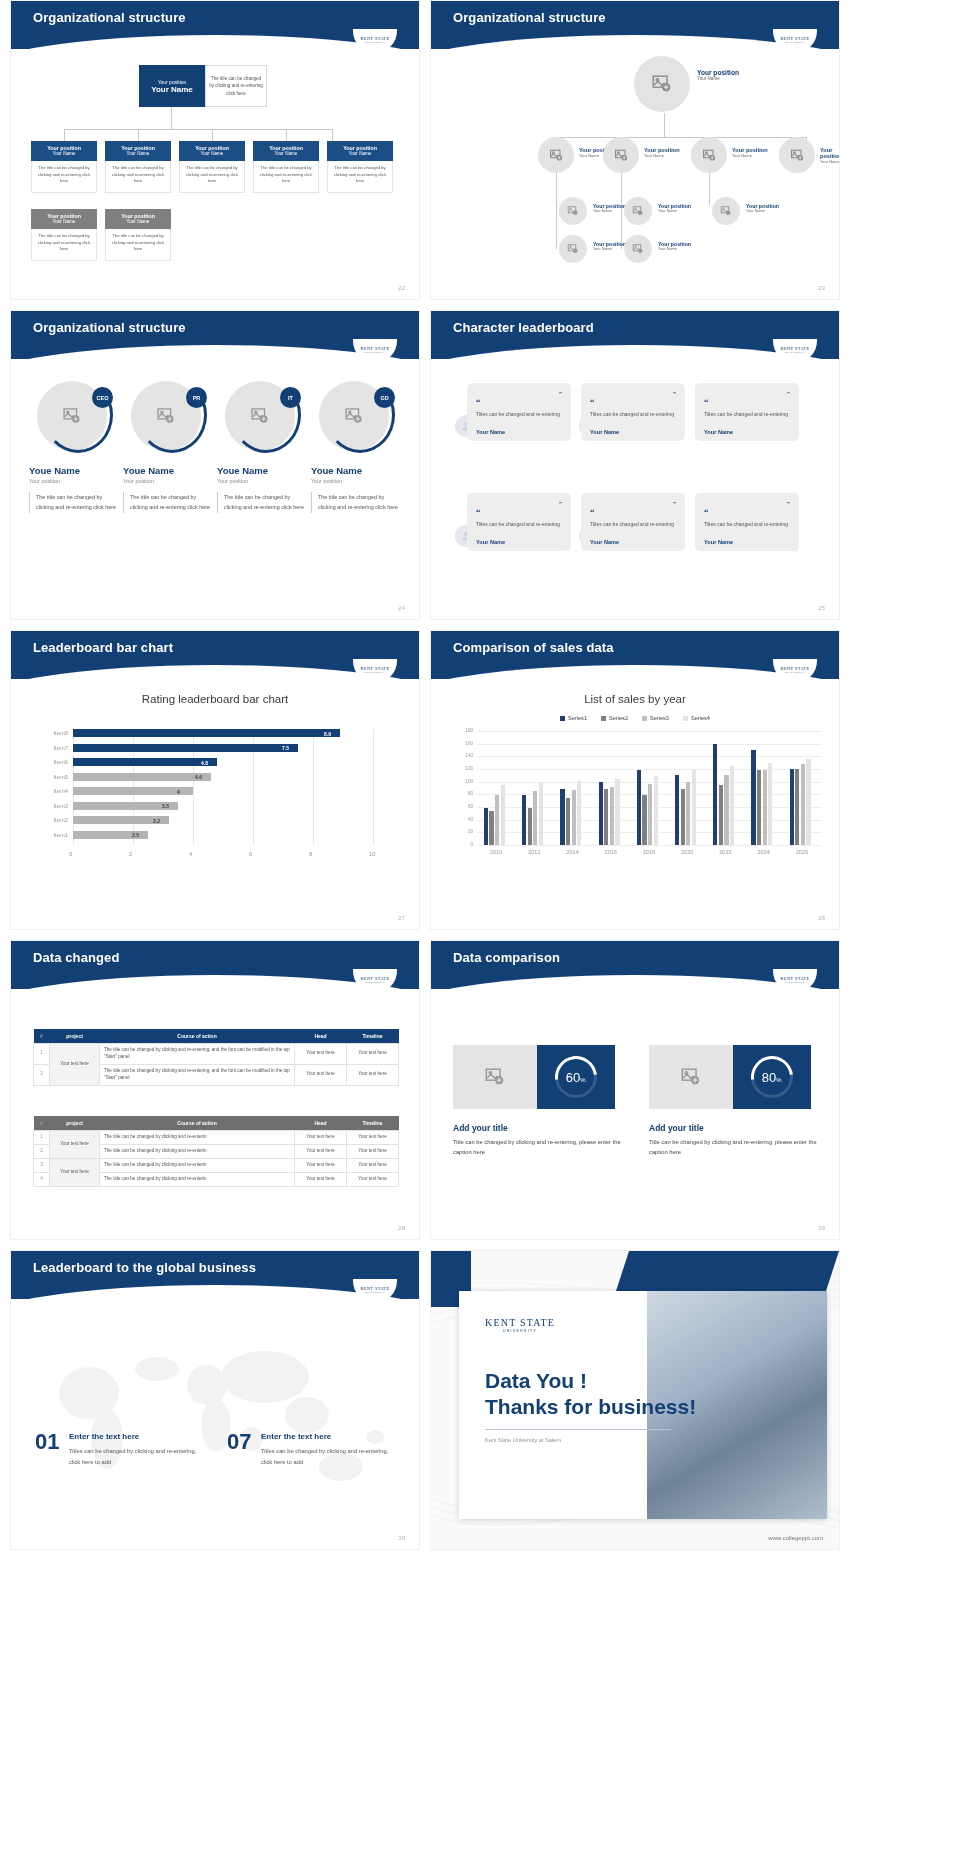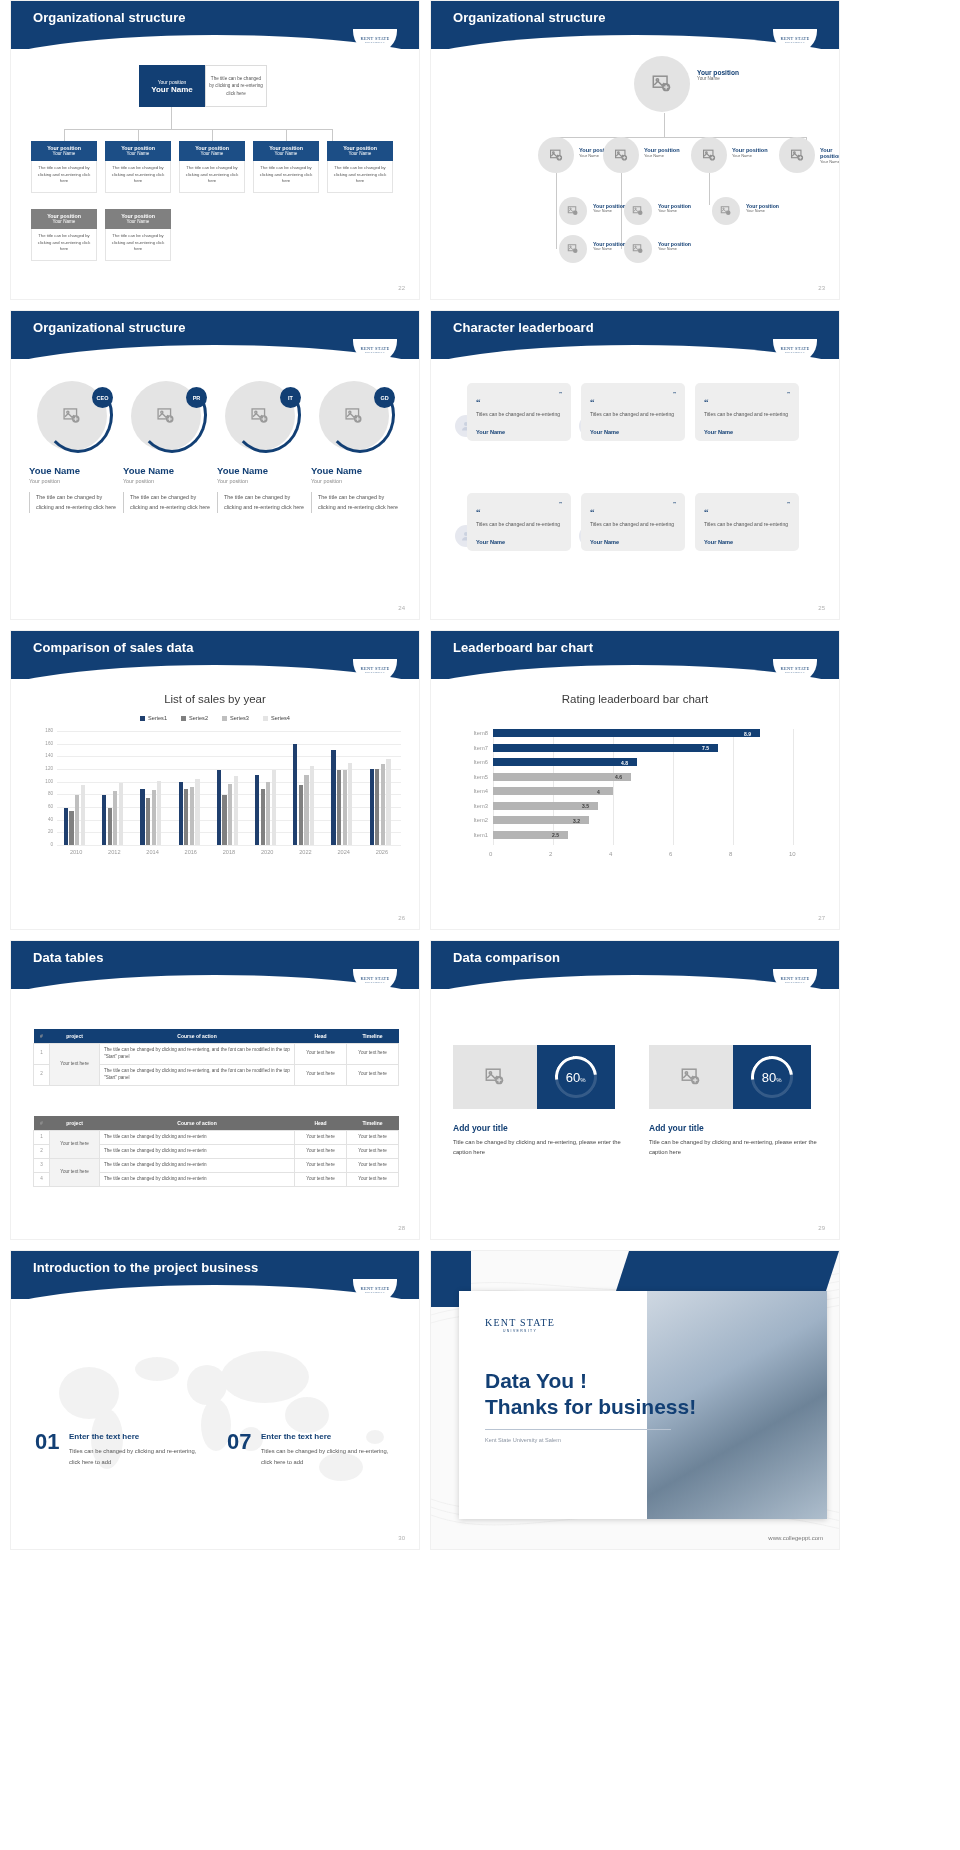"Comparison of sales data" div.slide { order: before "Leaderboard bar chart" -> after "Leaderboard bar chart" }
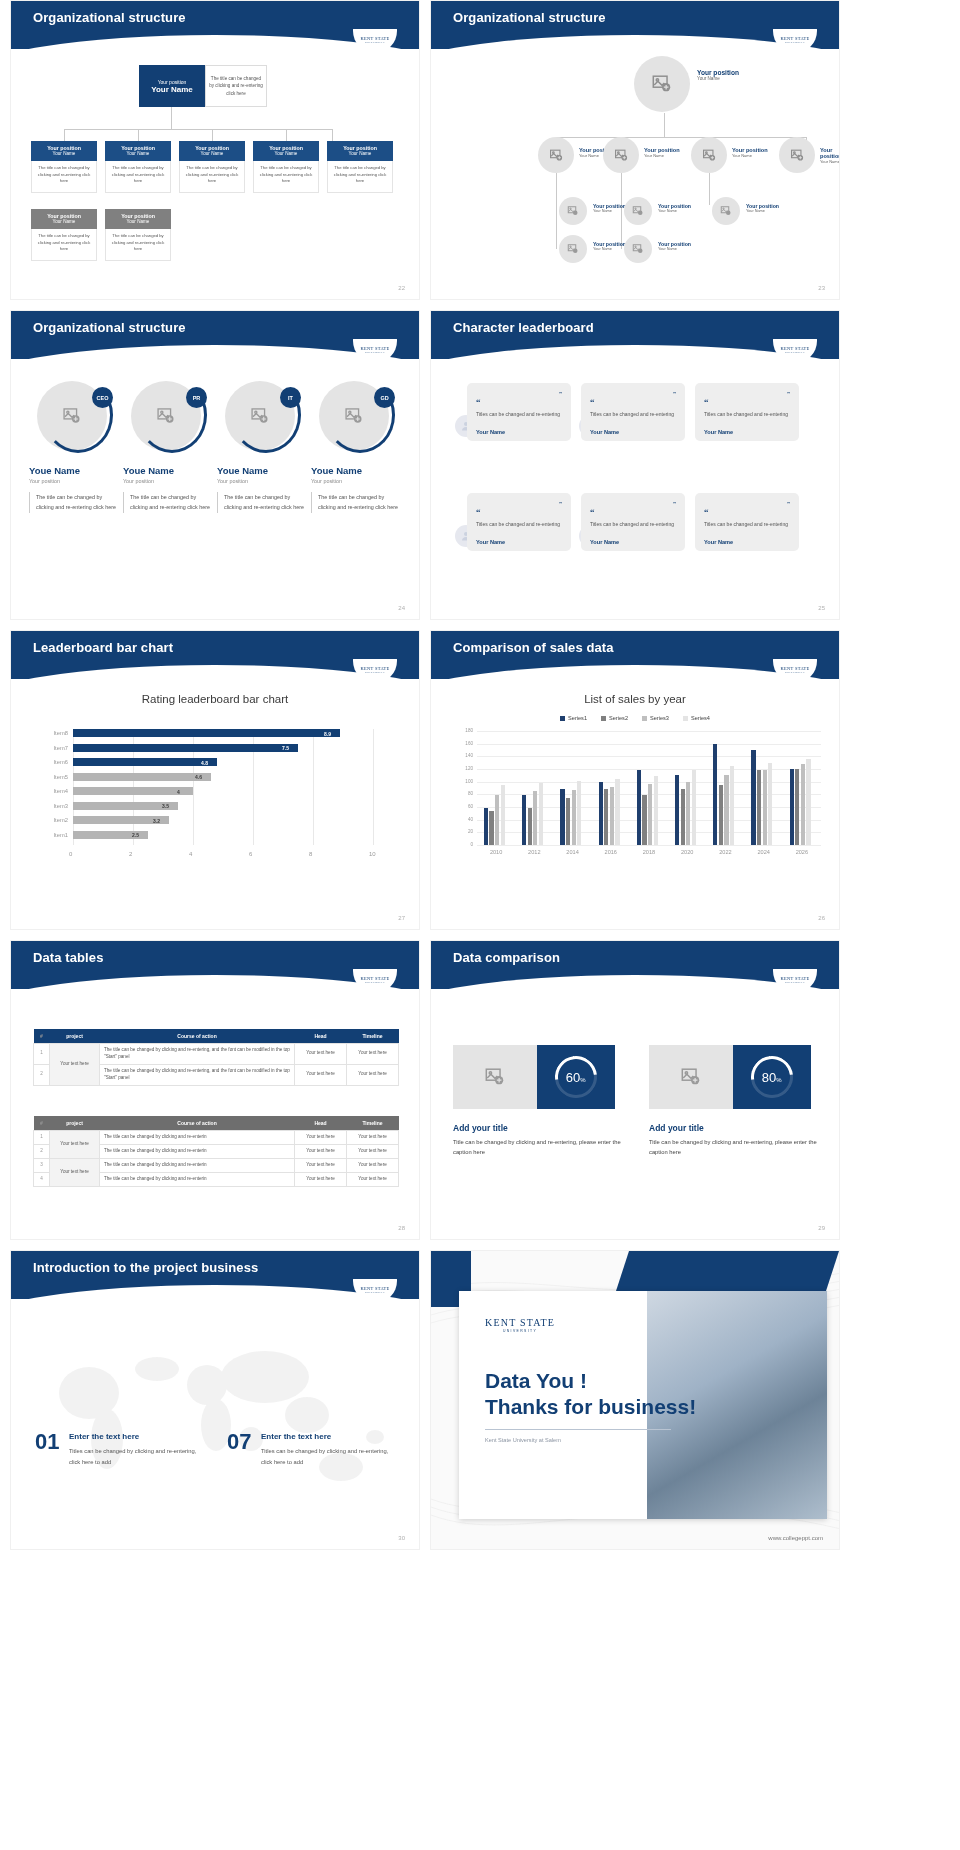"Data tables" div.hdr-title { text: tables -> changed }
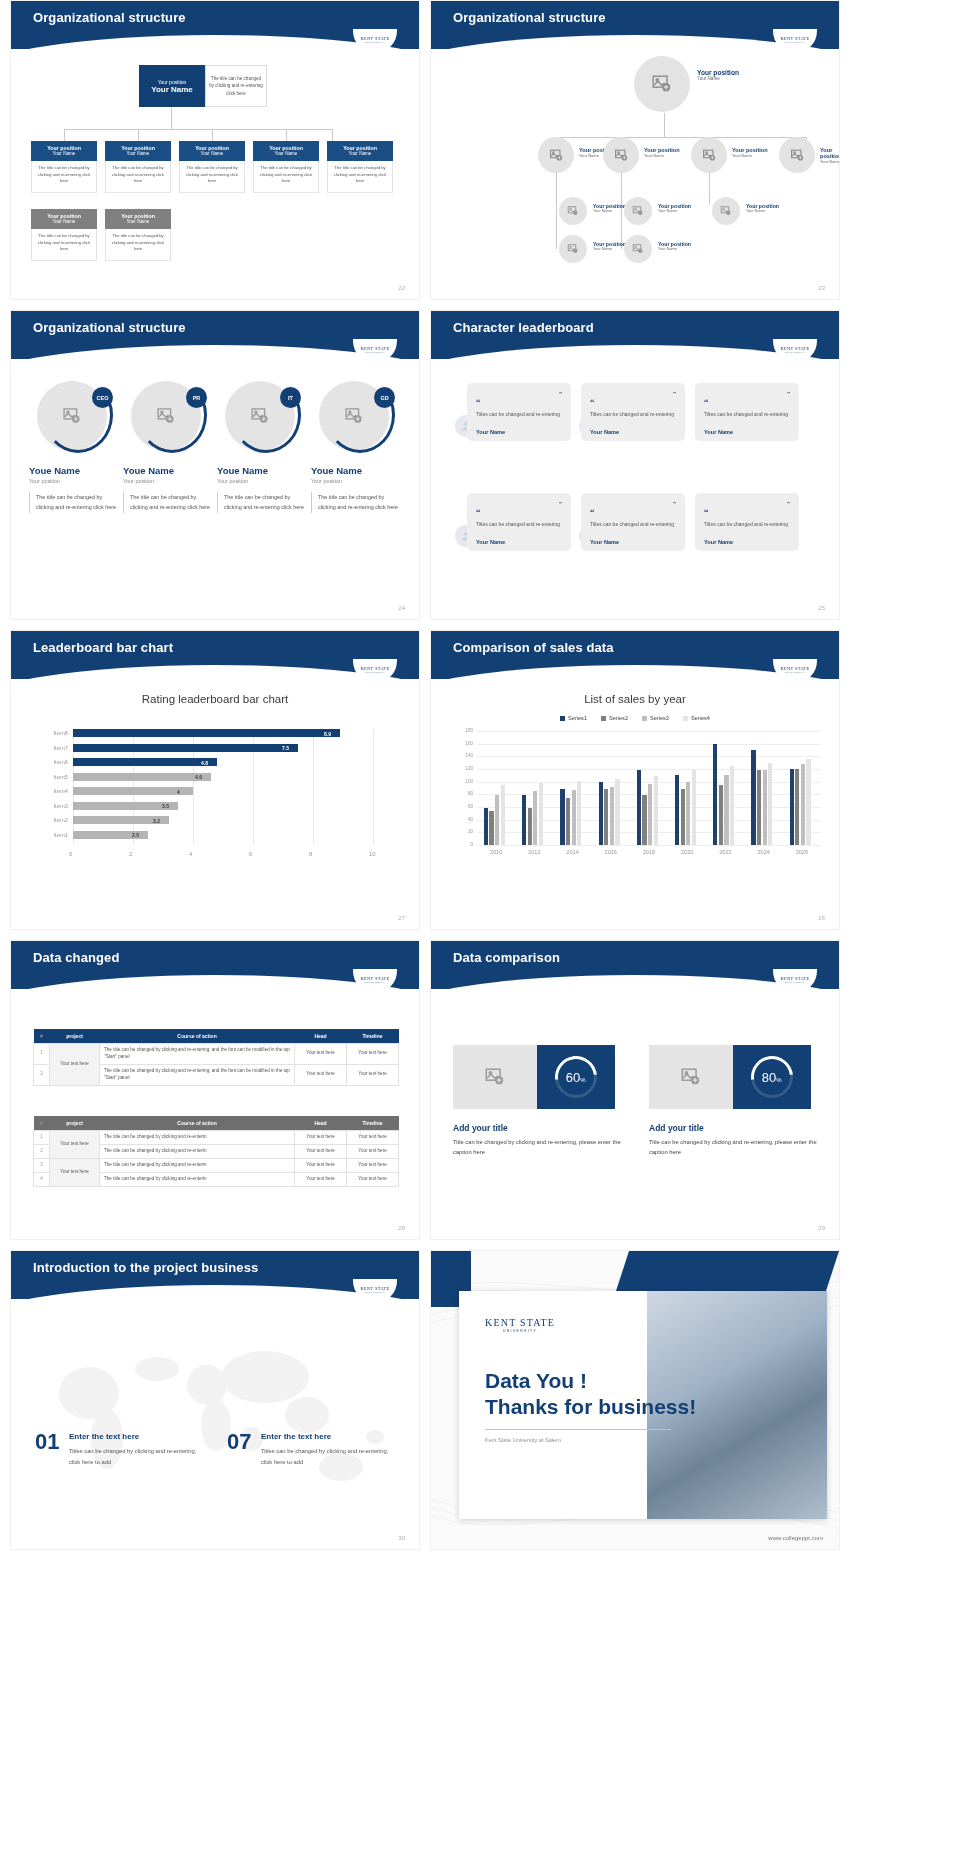"Introduction to the project business" div.hdr-title { text: Introduction to the project -> Leaderboard to the global }
